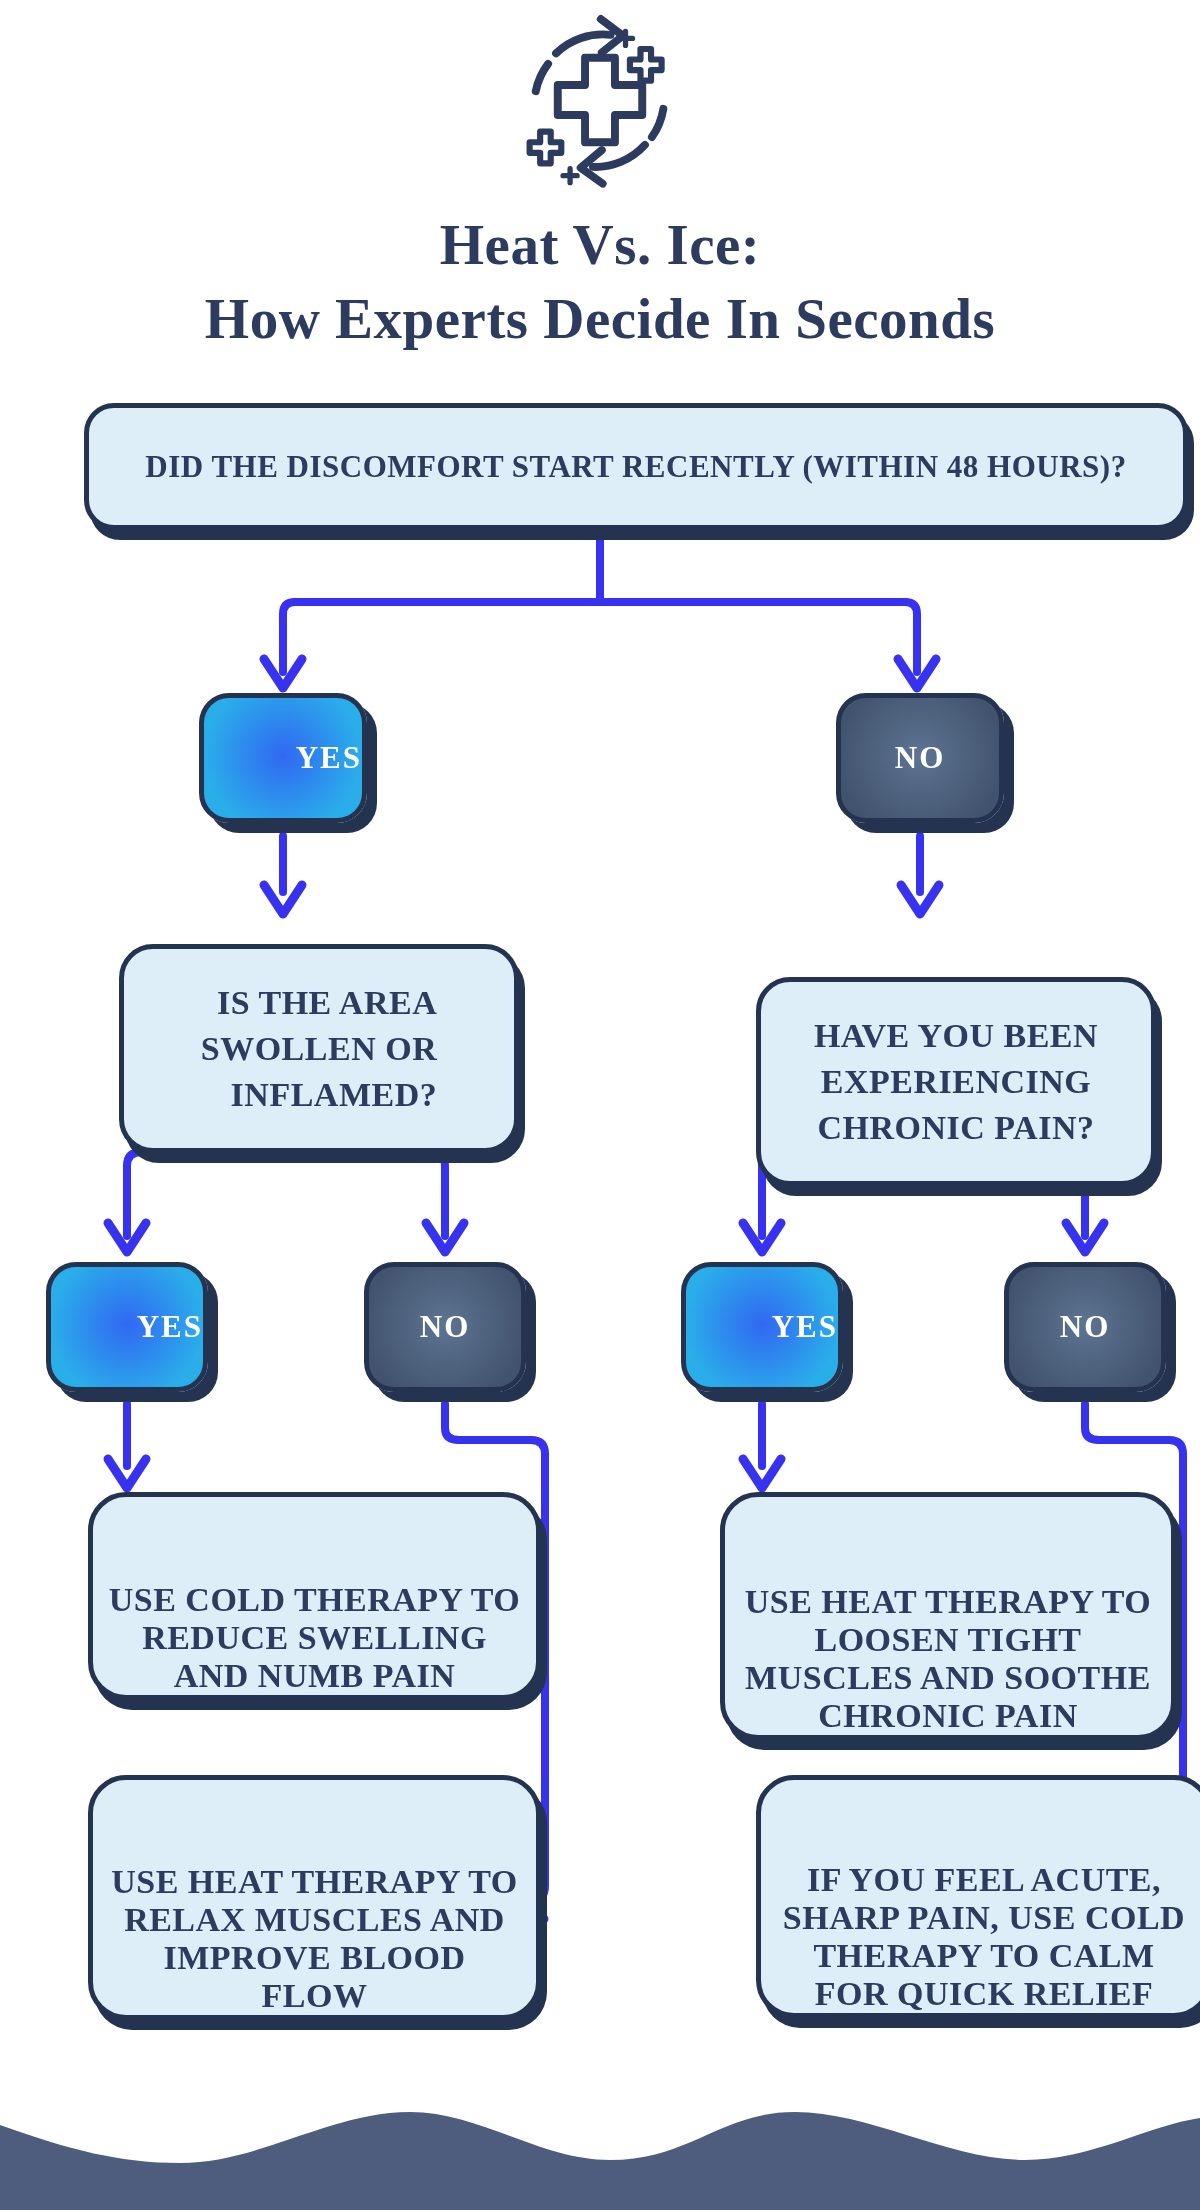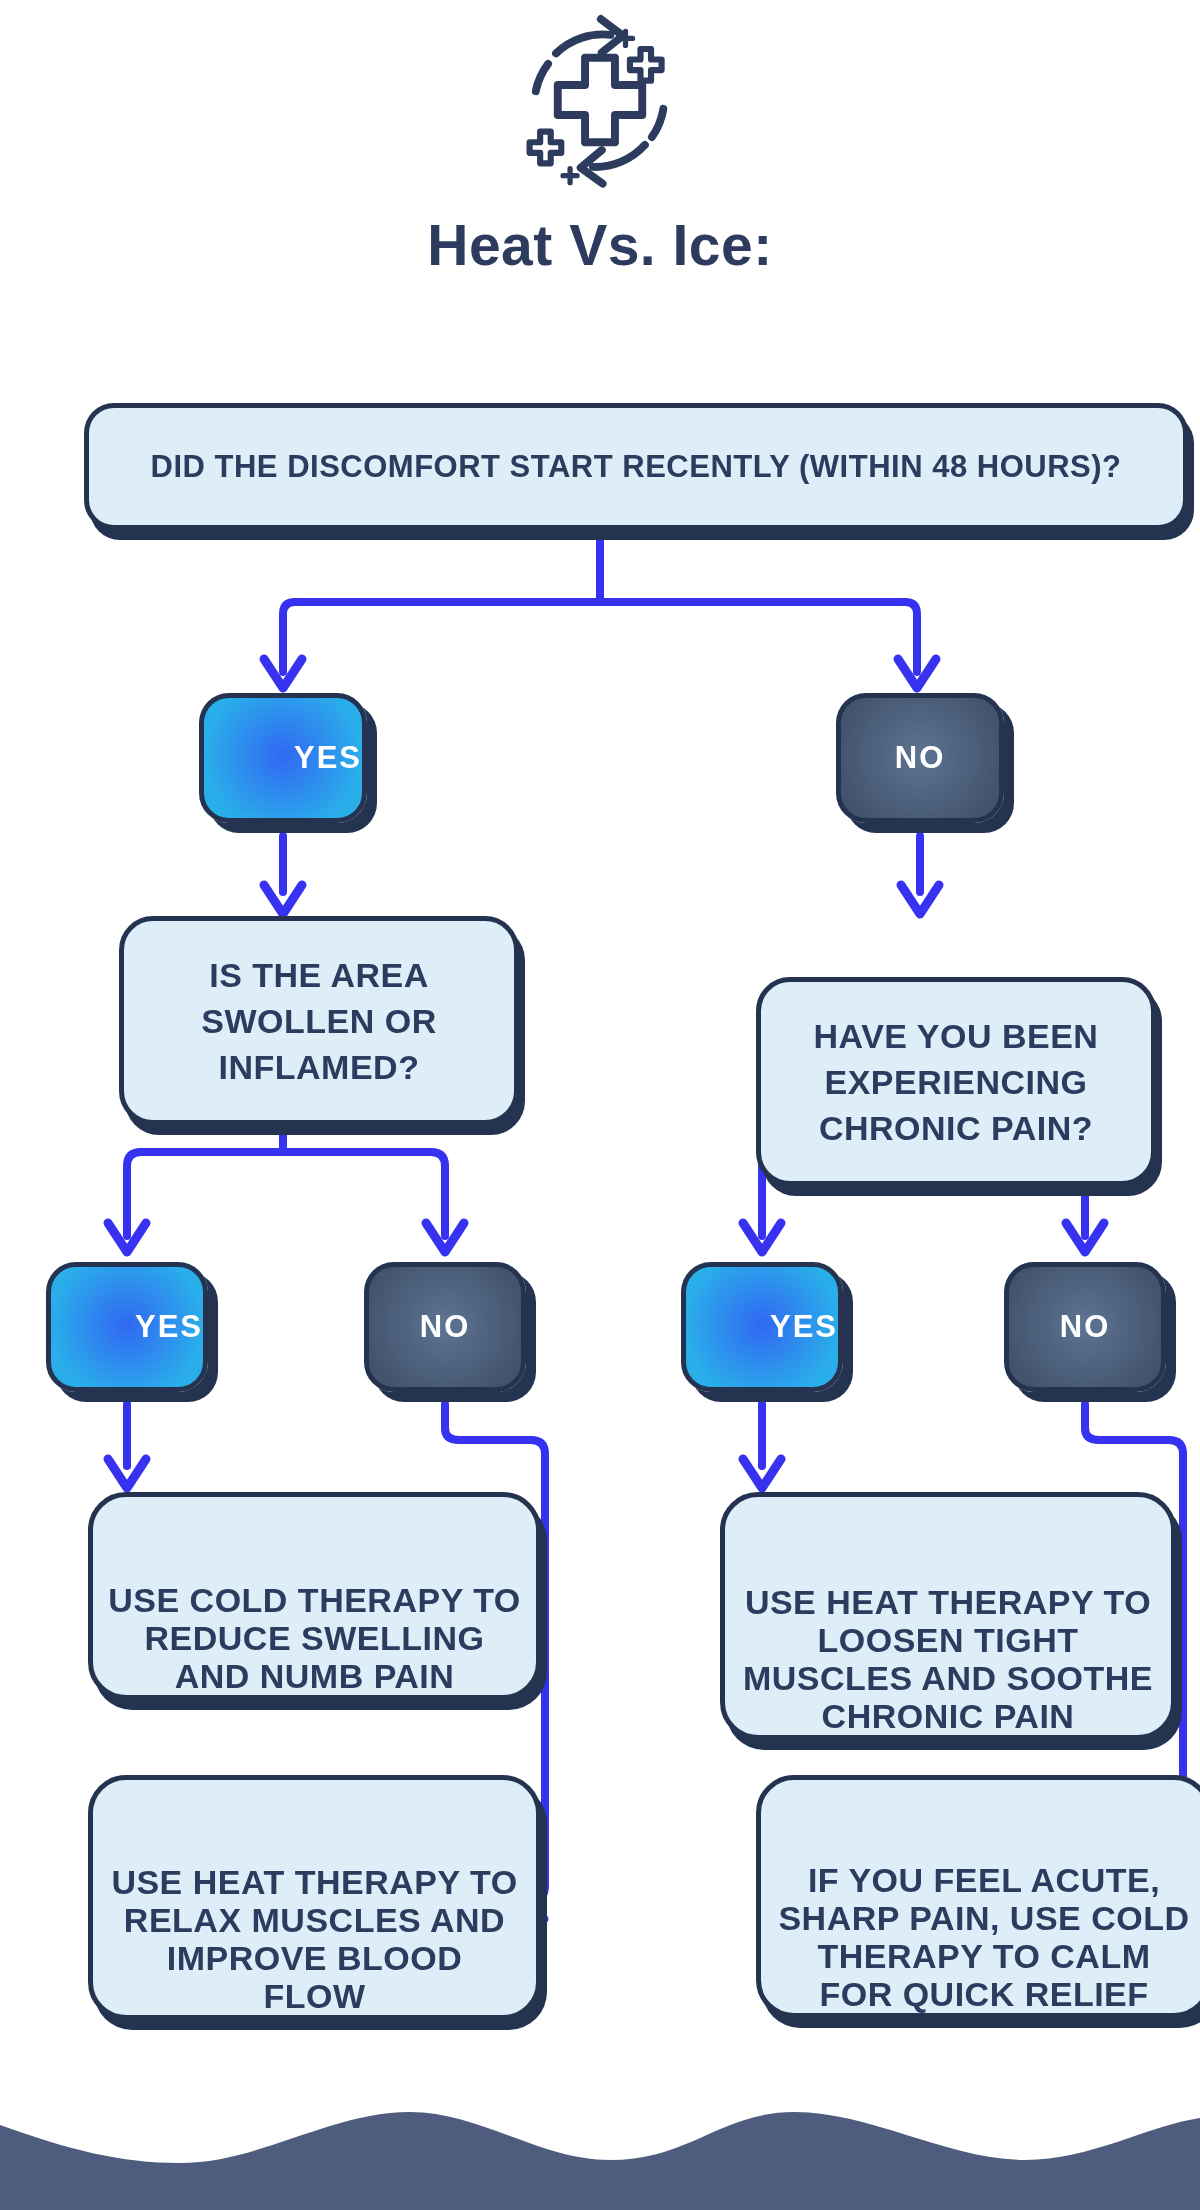"Heat Vs. Ice:" .canvas { font-family: Liberation Sans, sans-serif -> Liberation Serif, serif }
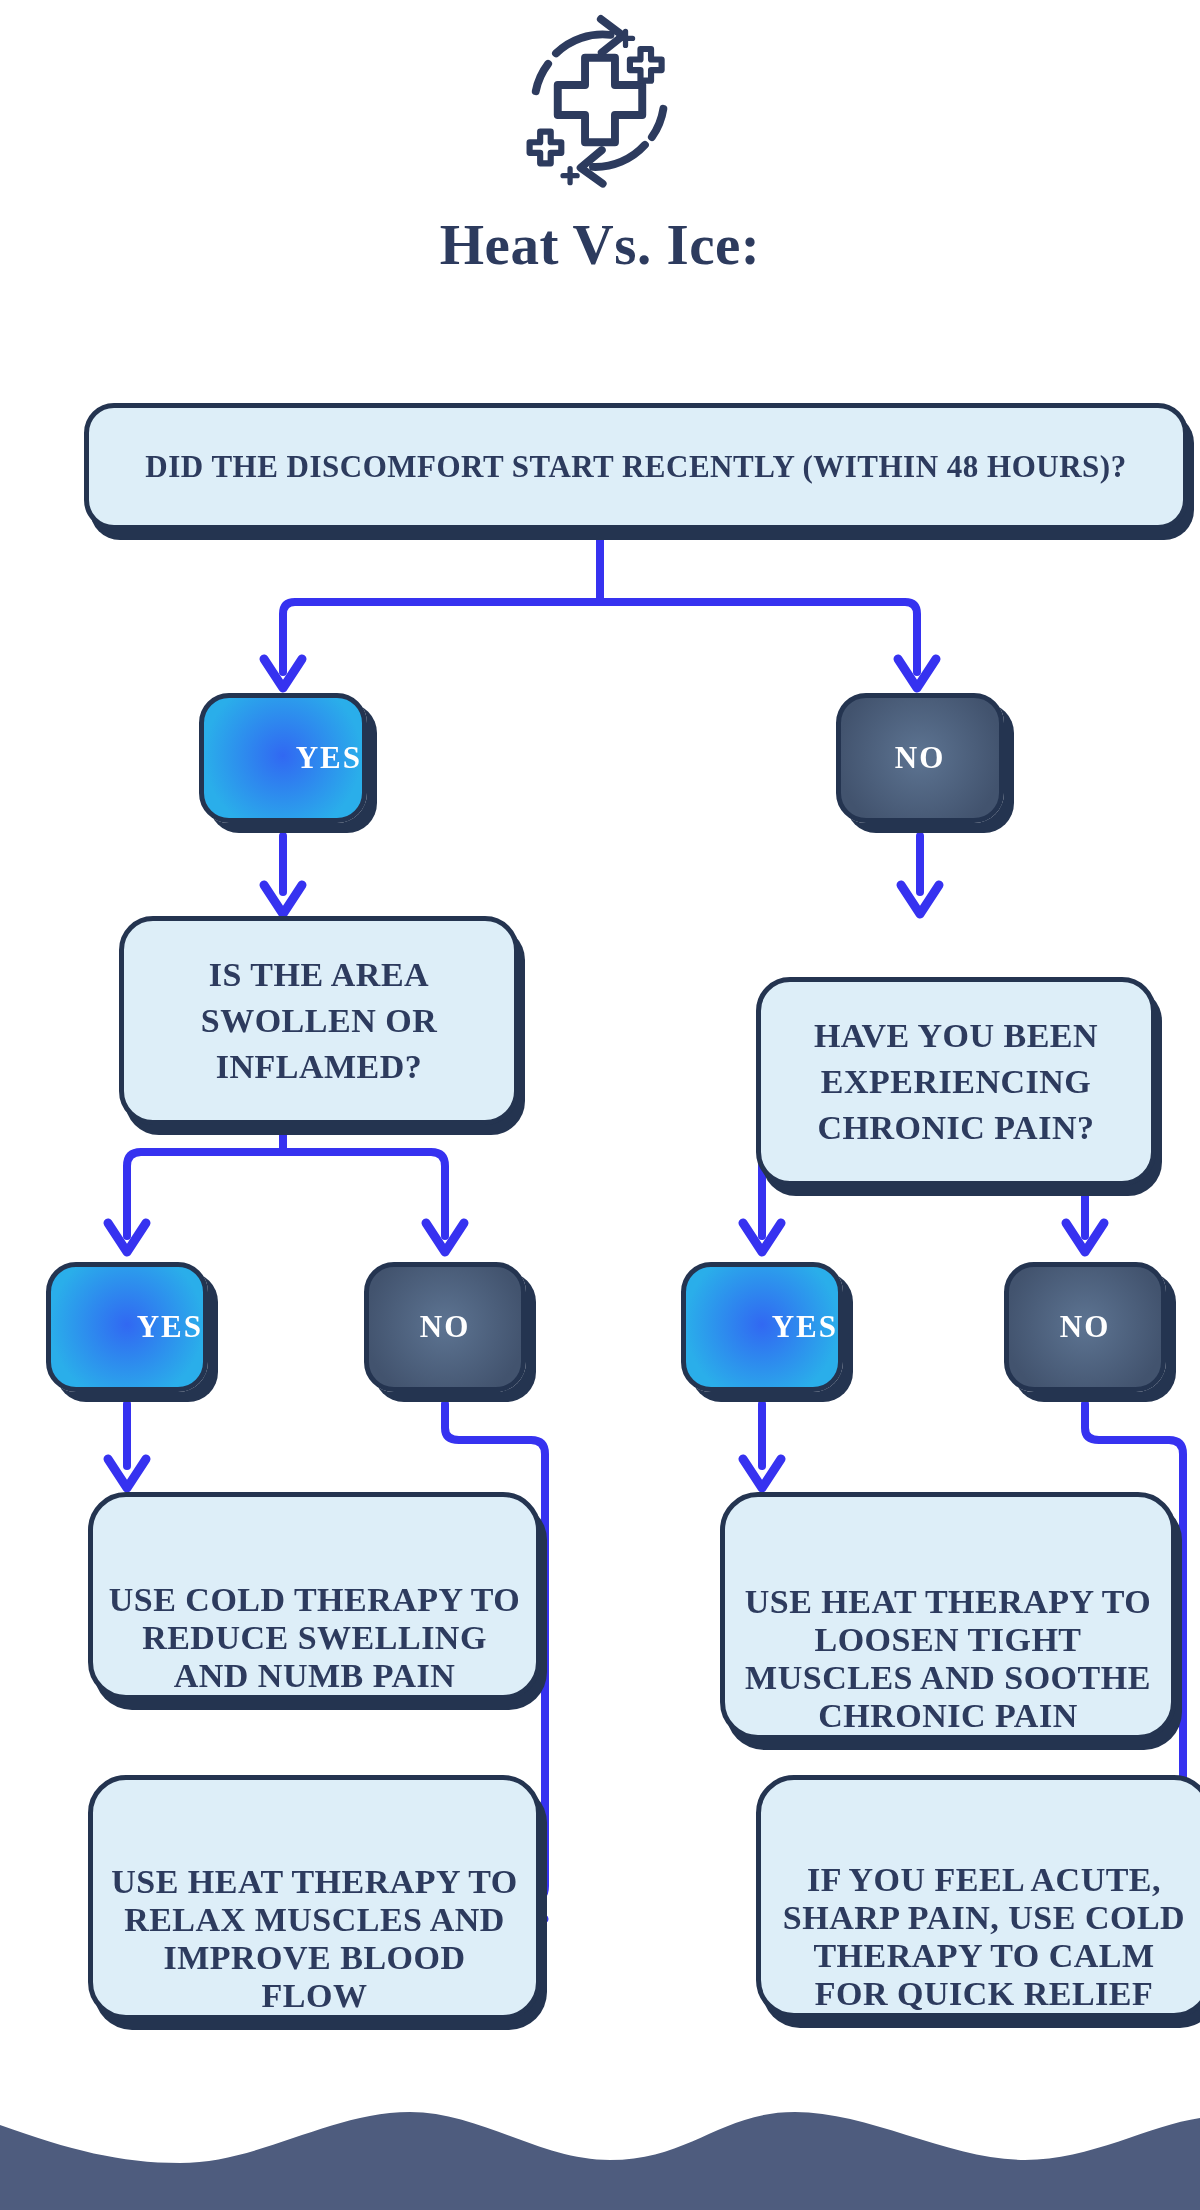"How Experts Decide In Seconds" div { html: none -> <div>How Experts Decide In Seconds</div> }
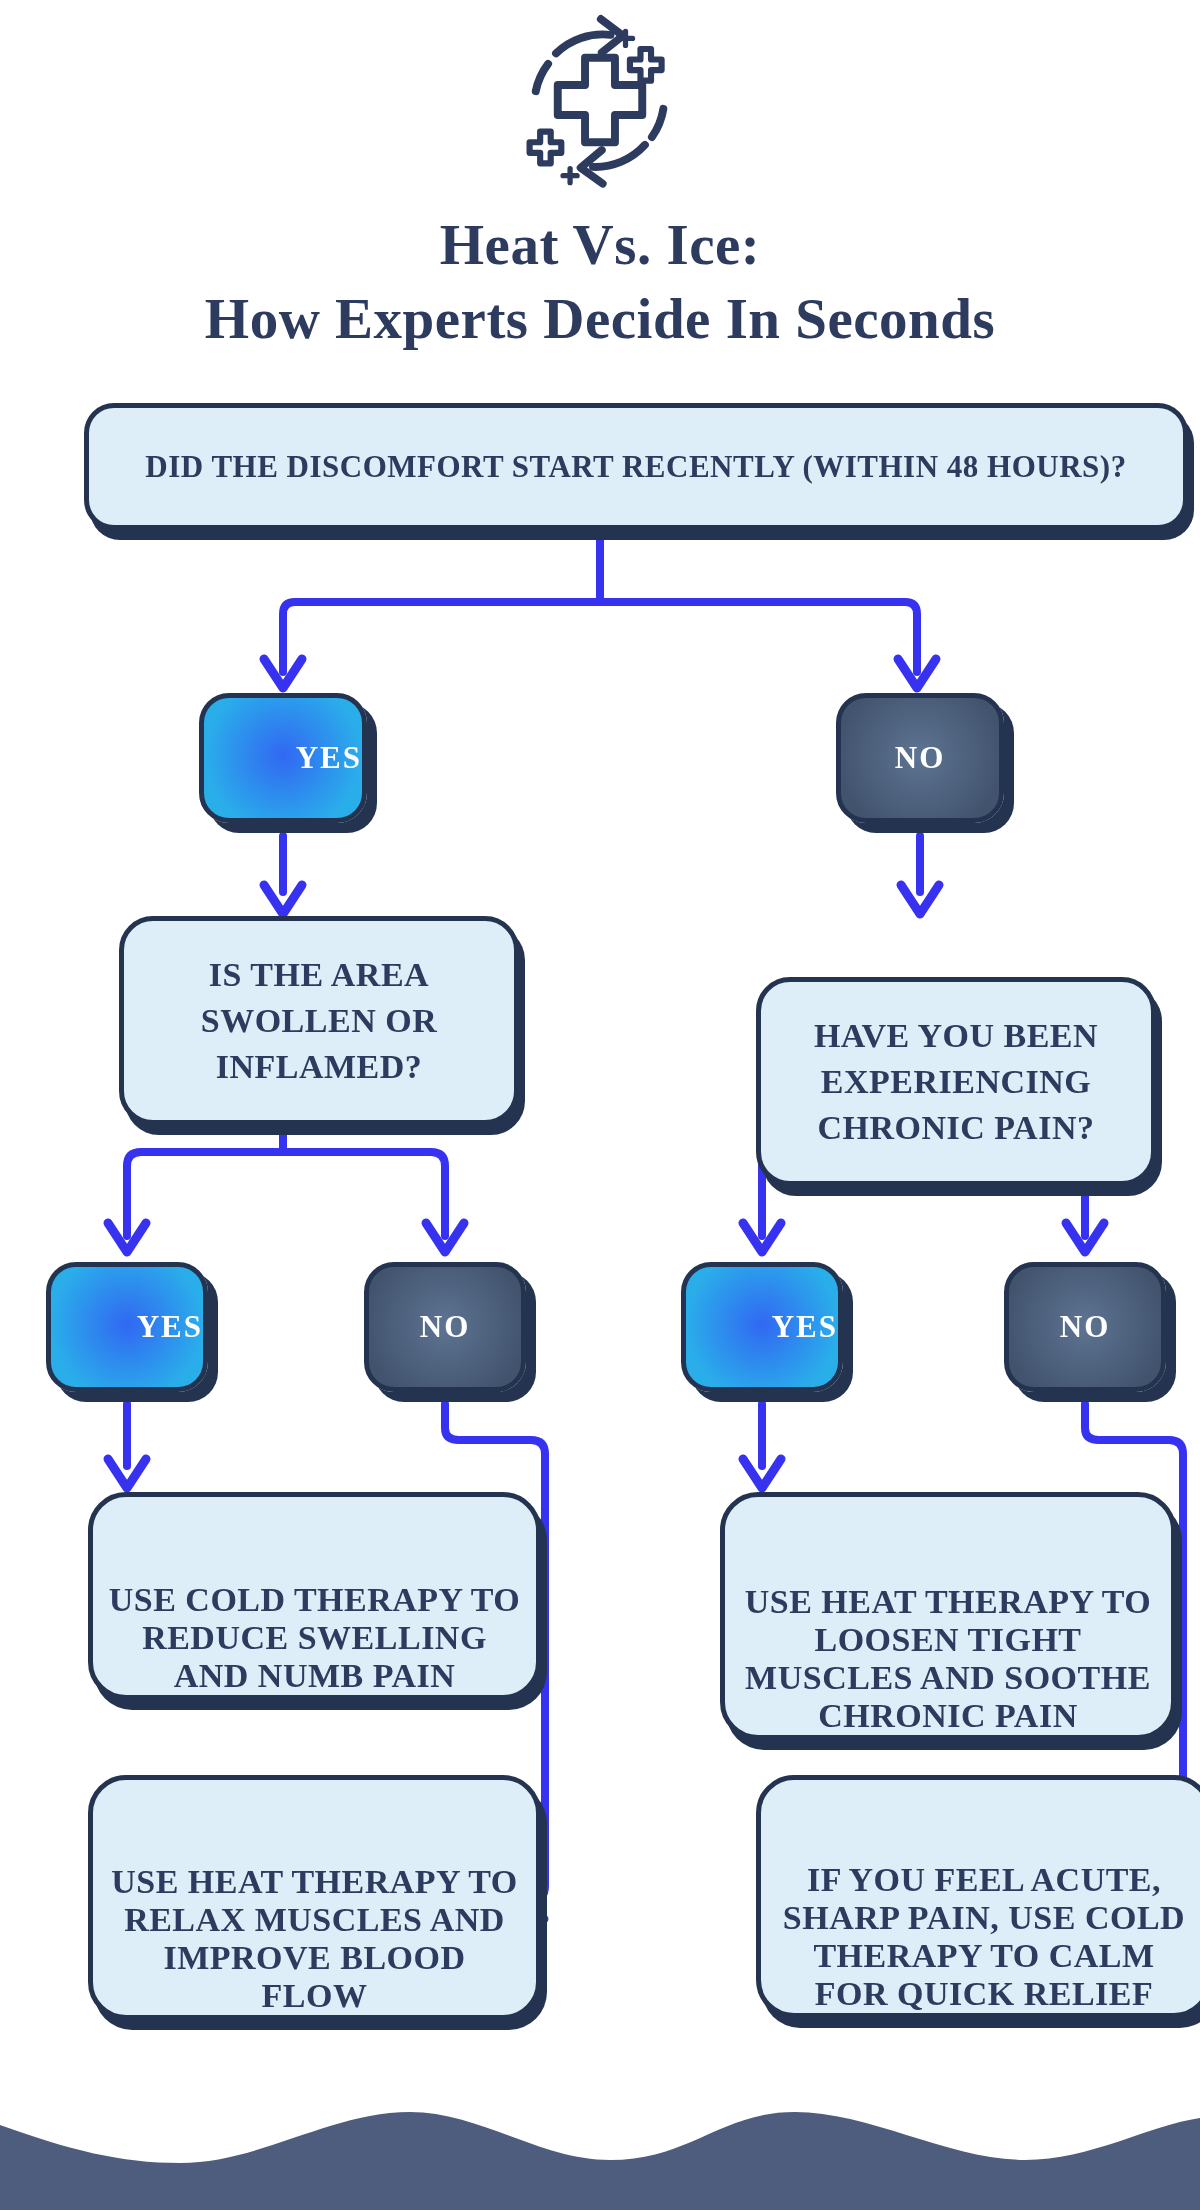"IS THE AREA" div.node { text-align: none -> right; top: 916px -> 944px }
